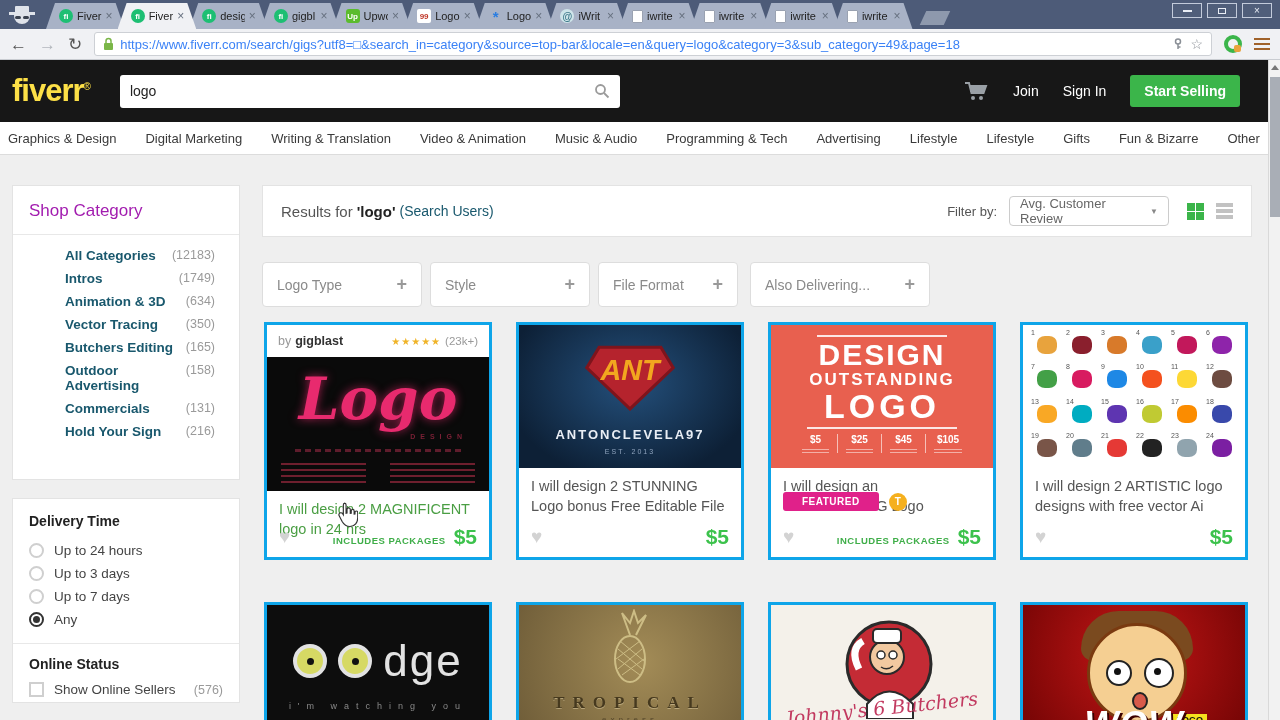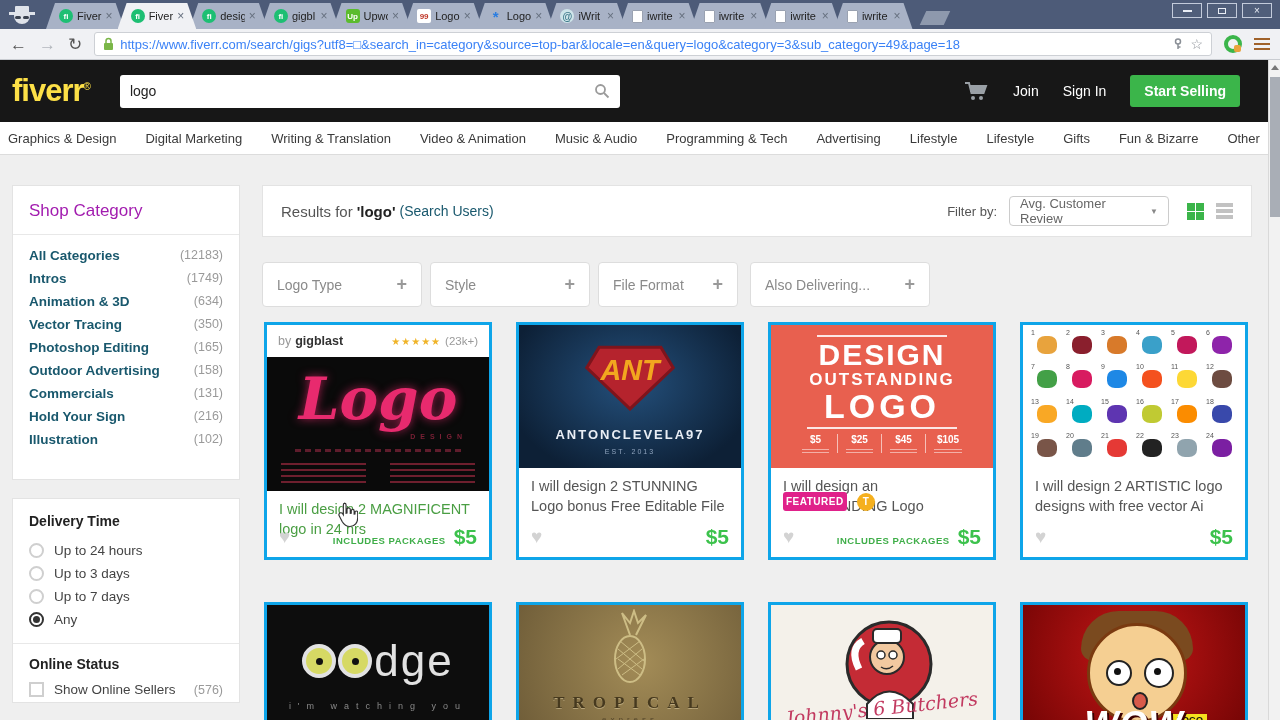"All Categories" .cat-list { margin-left: none -> 28px; padding: 9px 0 -> 9px 8px }
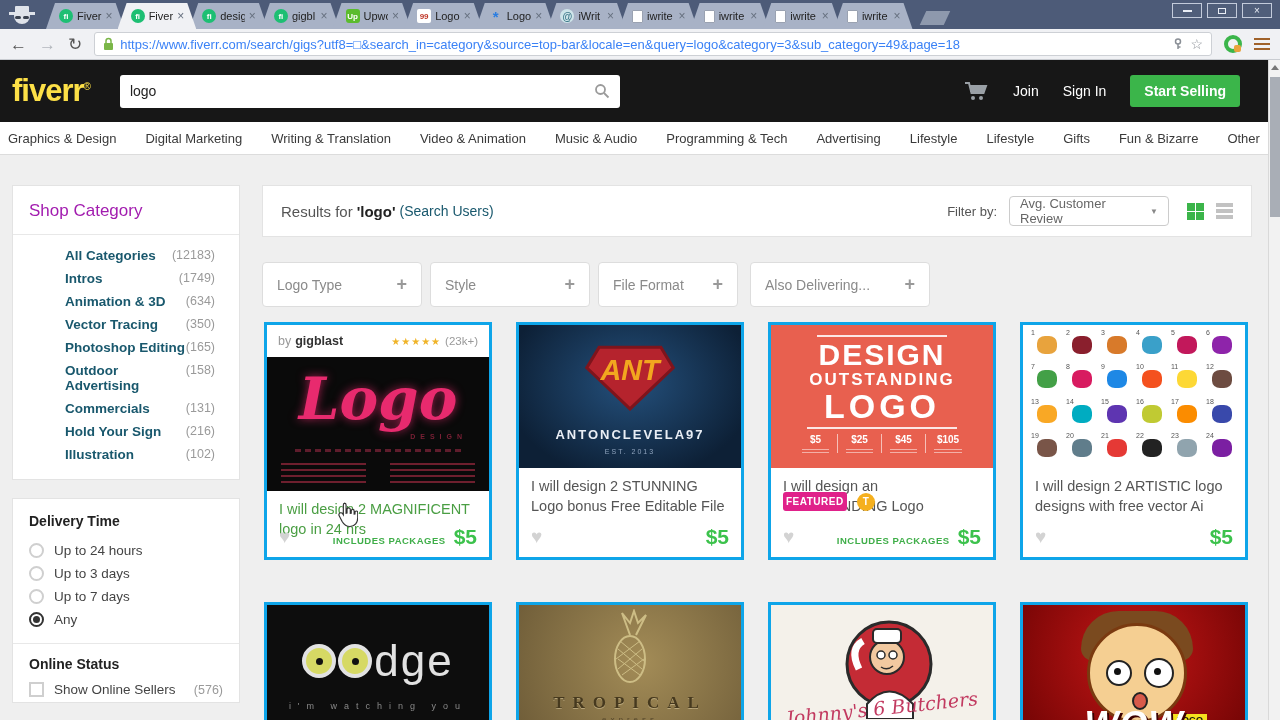"Photoshop Editing" span { text: Photoshop -> Butchers }
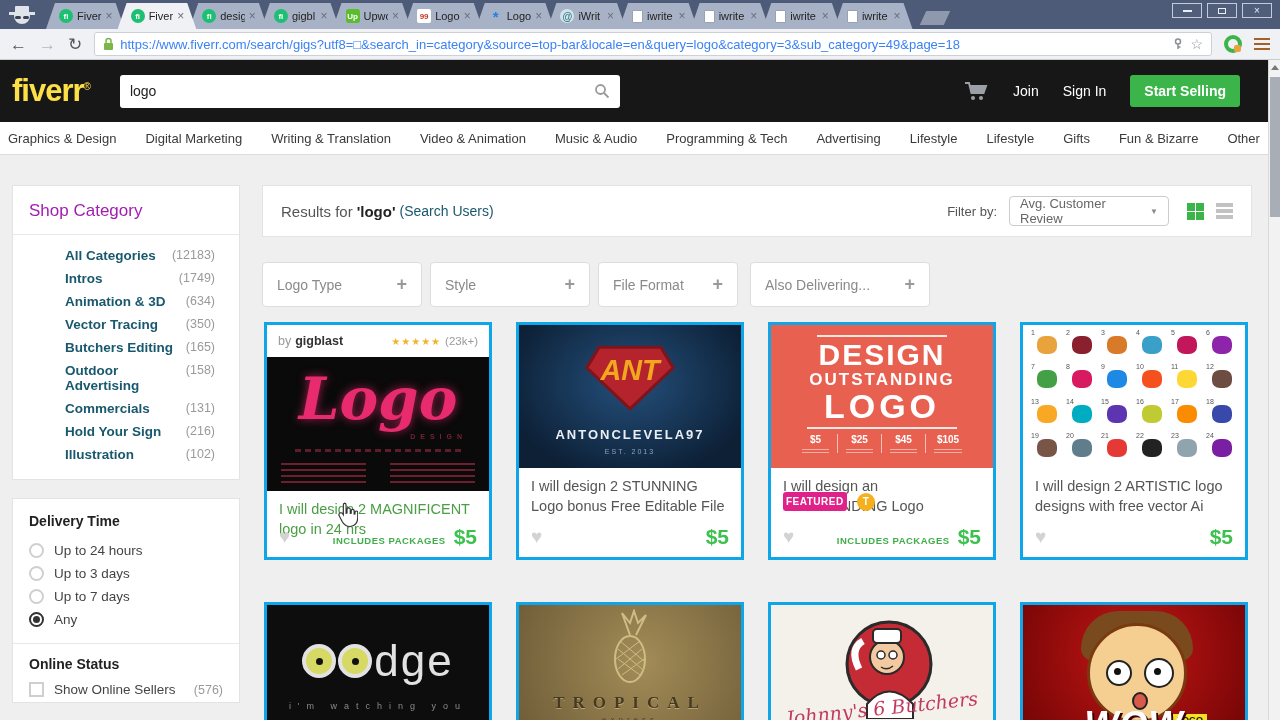"Illustration" div.cat-item { html: <div> <span>Illustration</span> <span>(102)</span> </div> -> none }
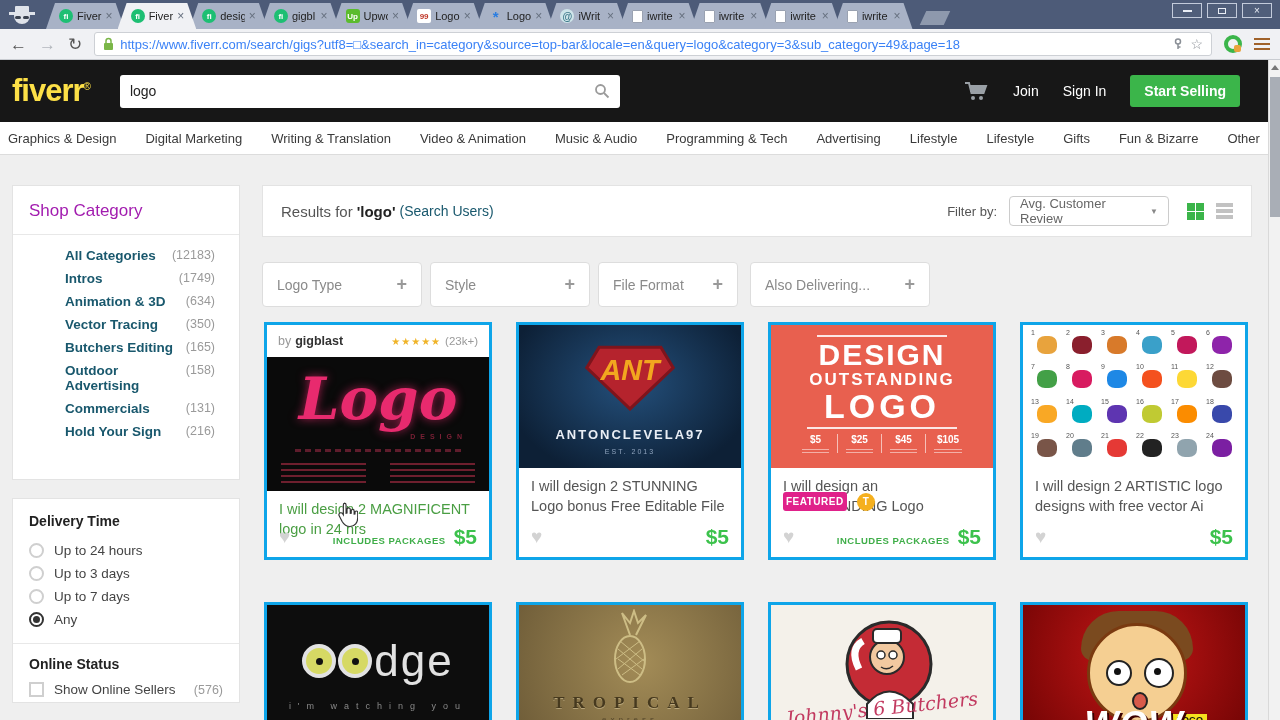"FEATURED" .featured { padding: 4px 3px -> 4px 19px }
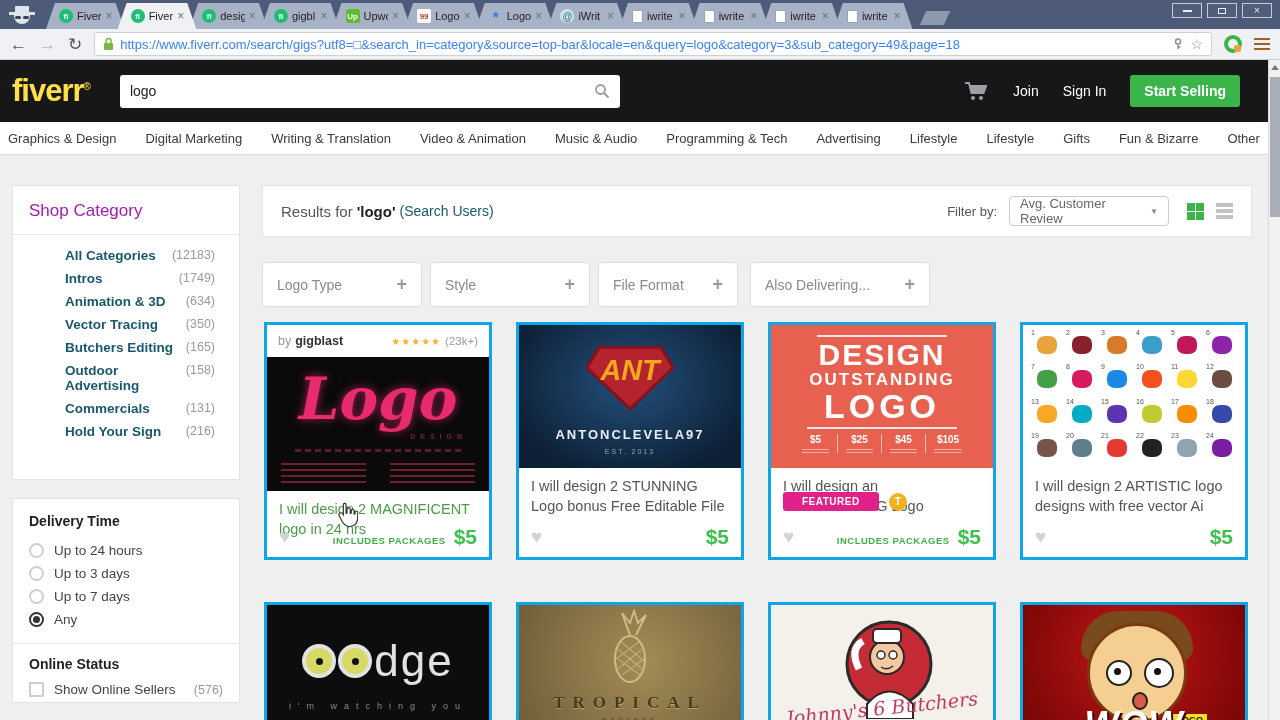"dge" .oodge-wrap { gap: 2px -> 11px }
